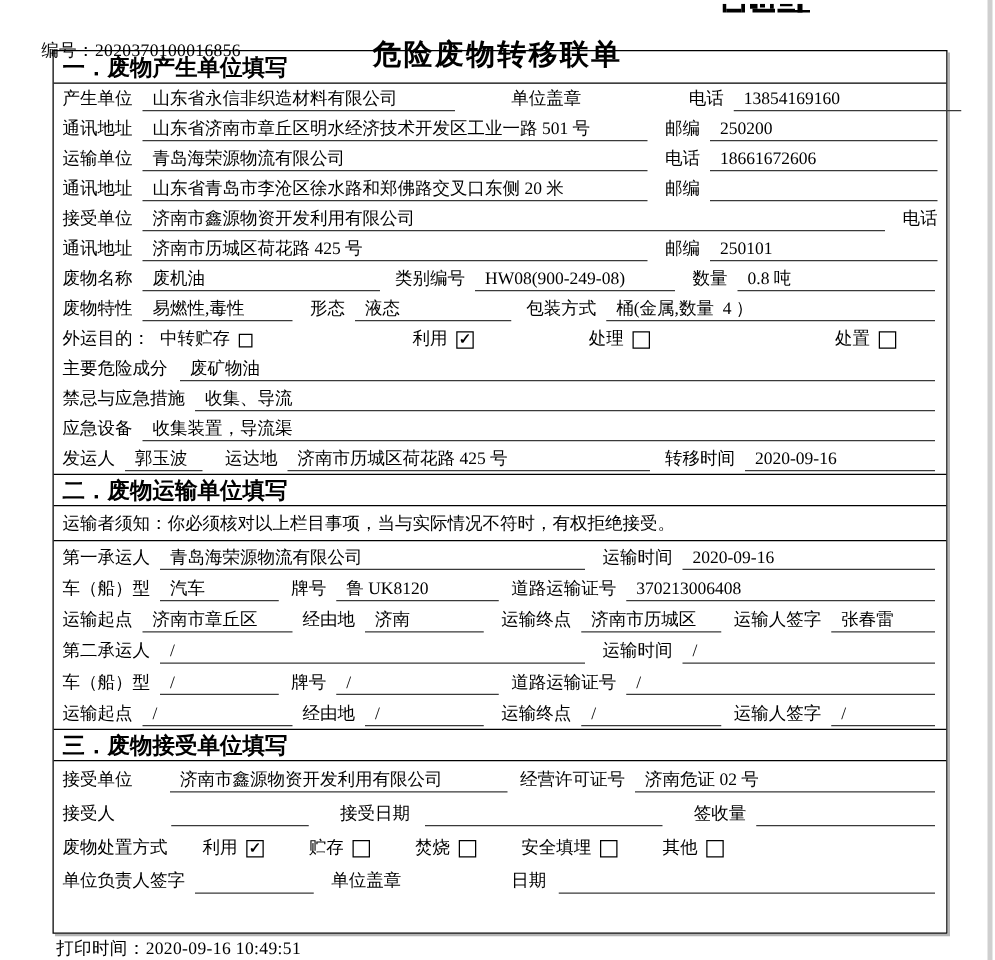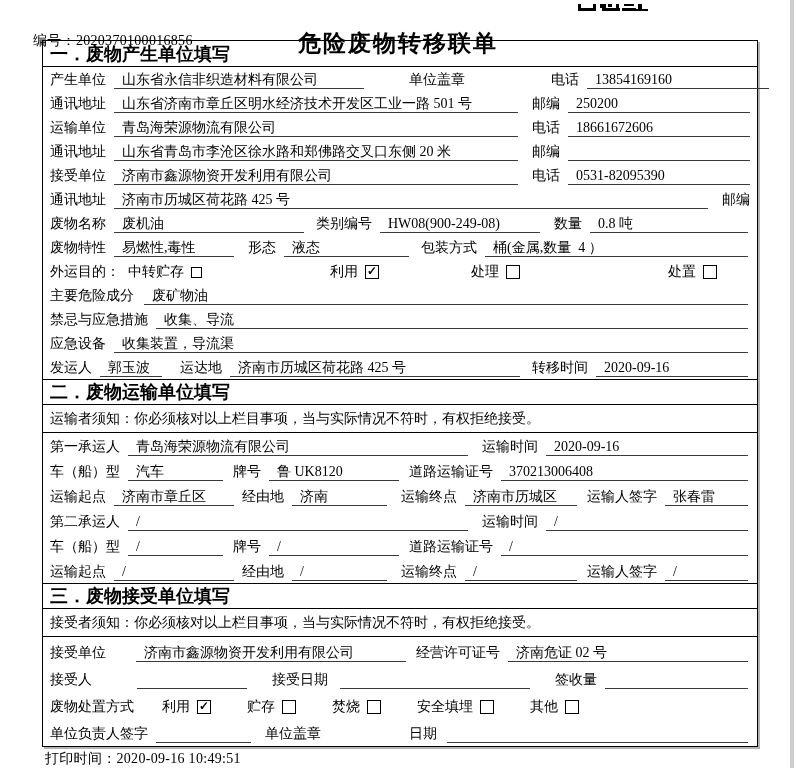"0531-82095390" span.fld { html: <span>0531-82095390</span> -> none }
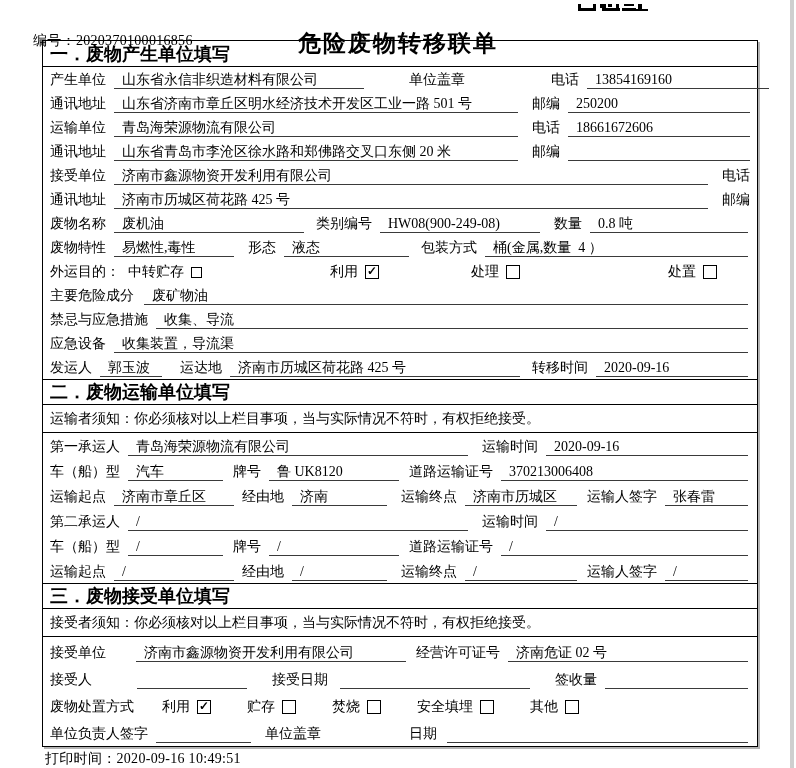"250101" span.fld { html: none -> <span>250101</span> }
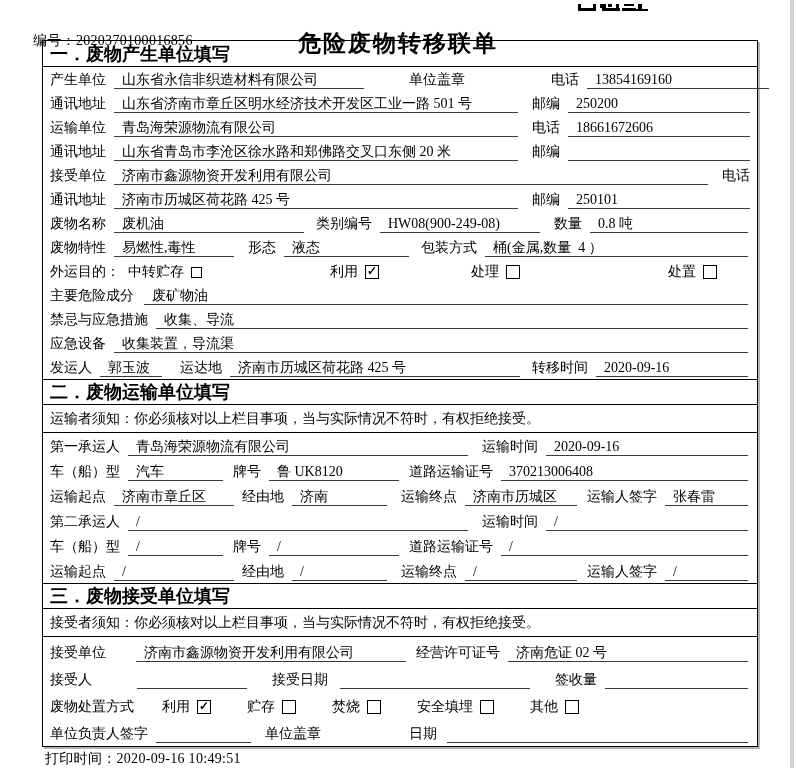"接受者须知：你必须核对以上栏目事项，当与实际情况不符时，有权拒绝接受。" div.sec-note { html: <div>接受者须知：你必须核对以上栏目事项，当与实际情况不符时，有权拒绝接受。</div> -> none }
